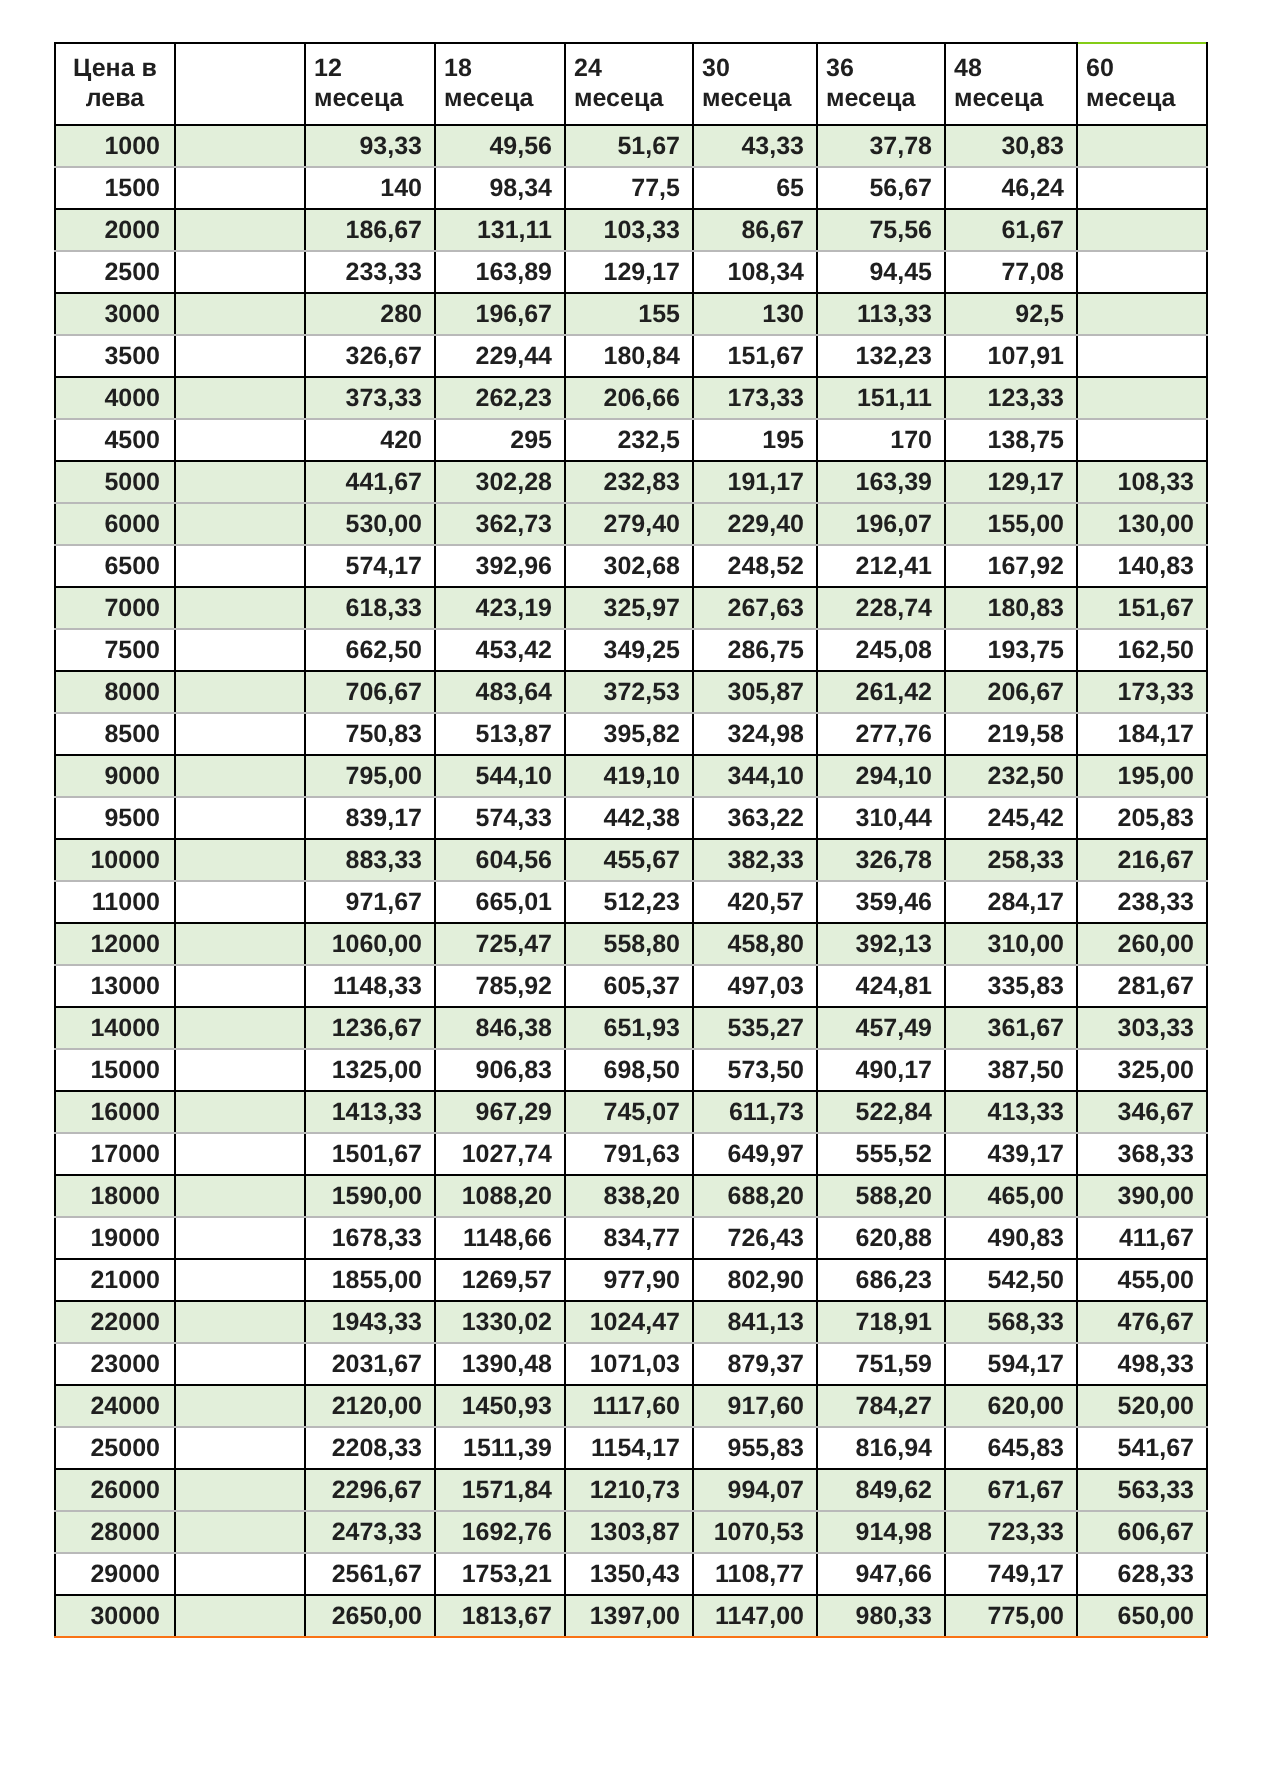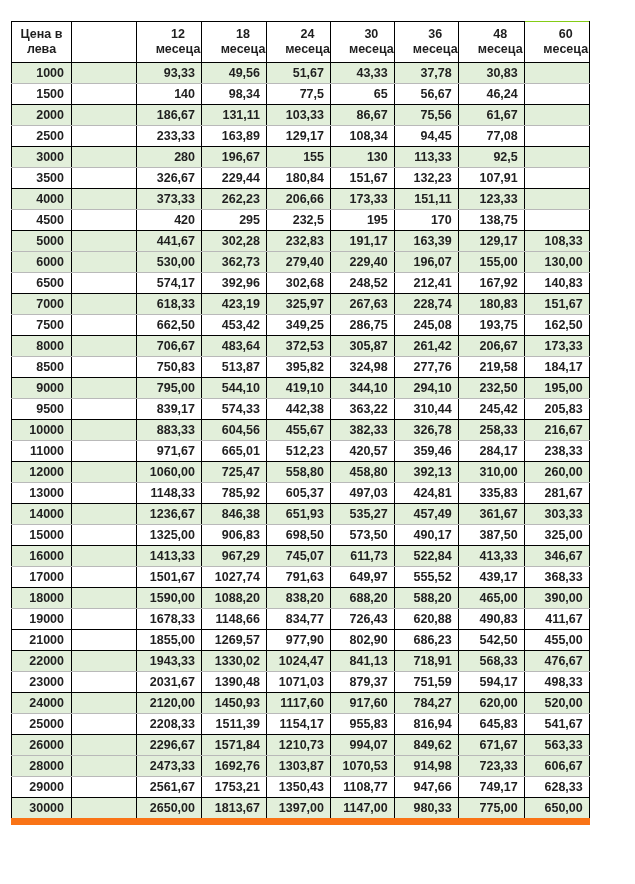"Цена в" .sheet { left: 11px -> 27px }
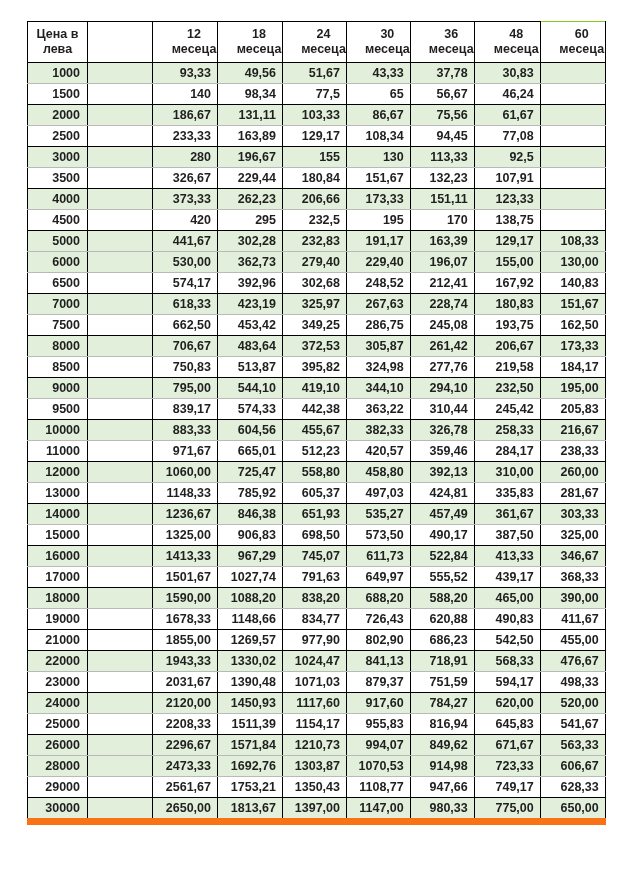"12" thead th.term-h { padding-left: 18px -> 4px; text-align: center -> left }
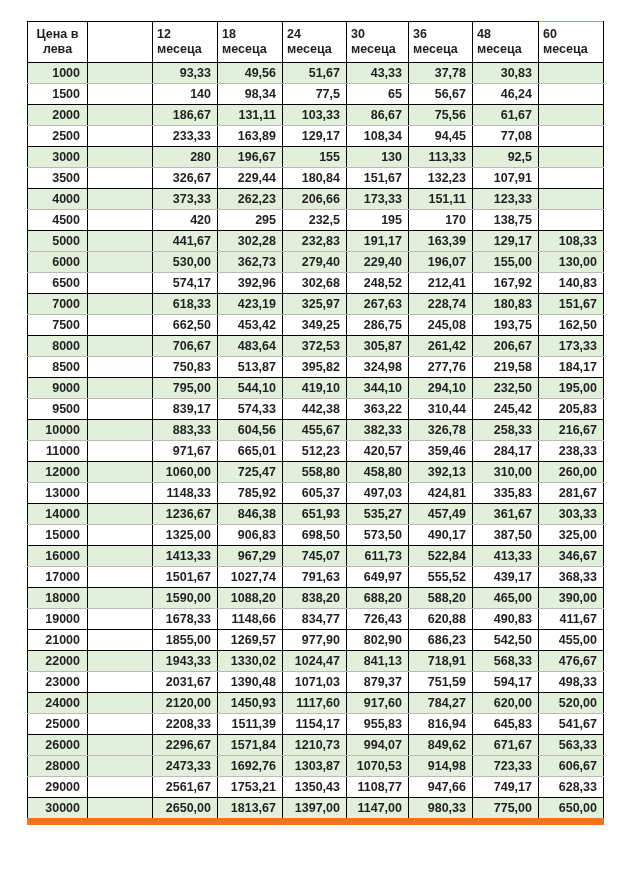"30000" tbody tr.last-row td { border-bottom: 7px solid #f97316 -> 1px solid #f97316 }
